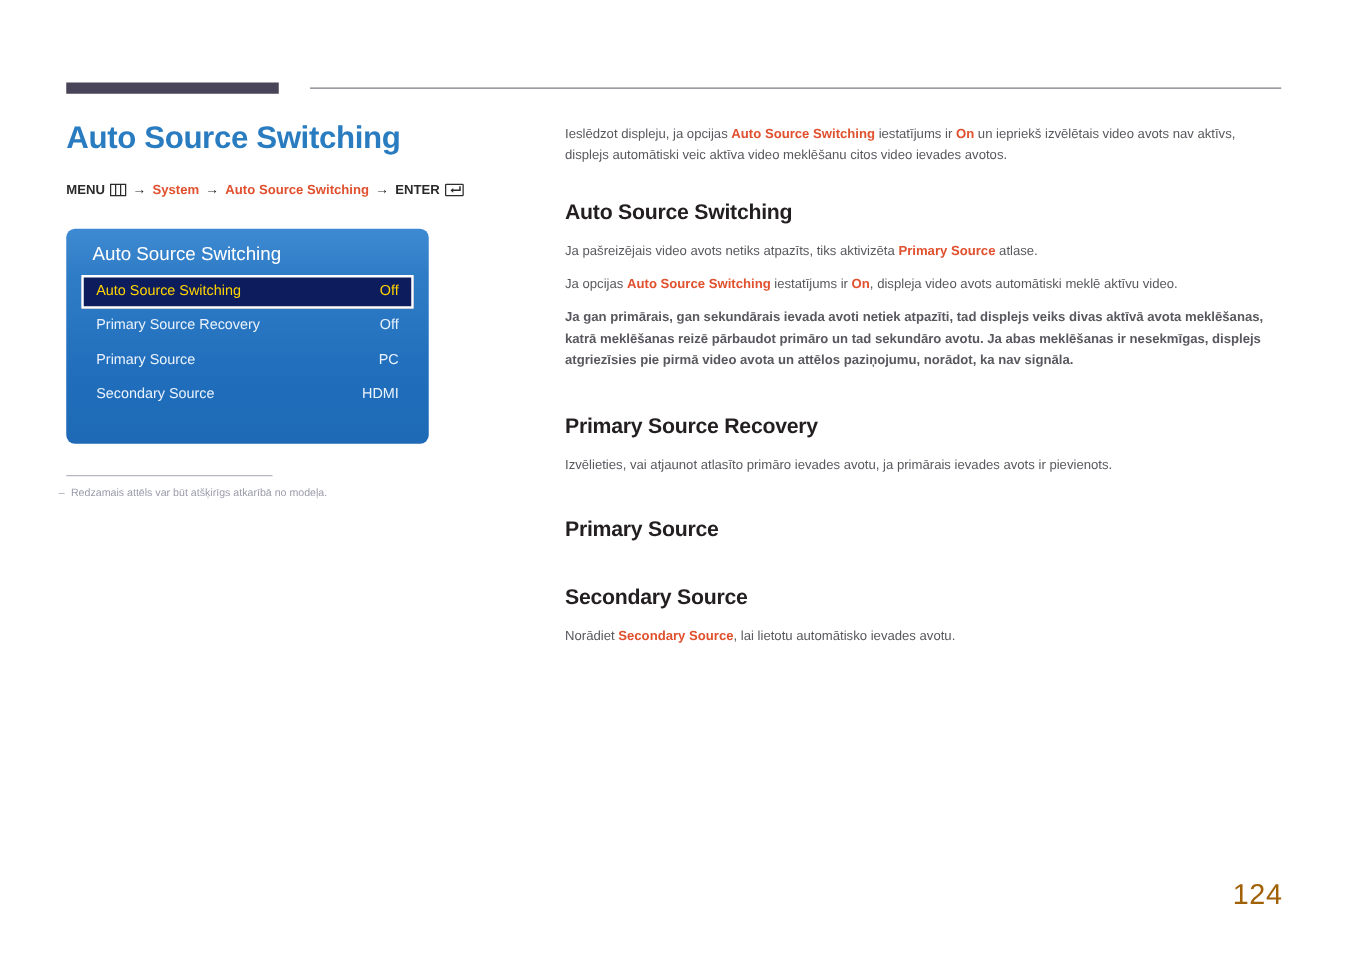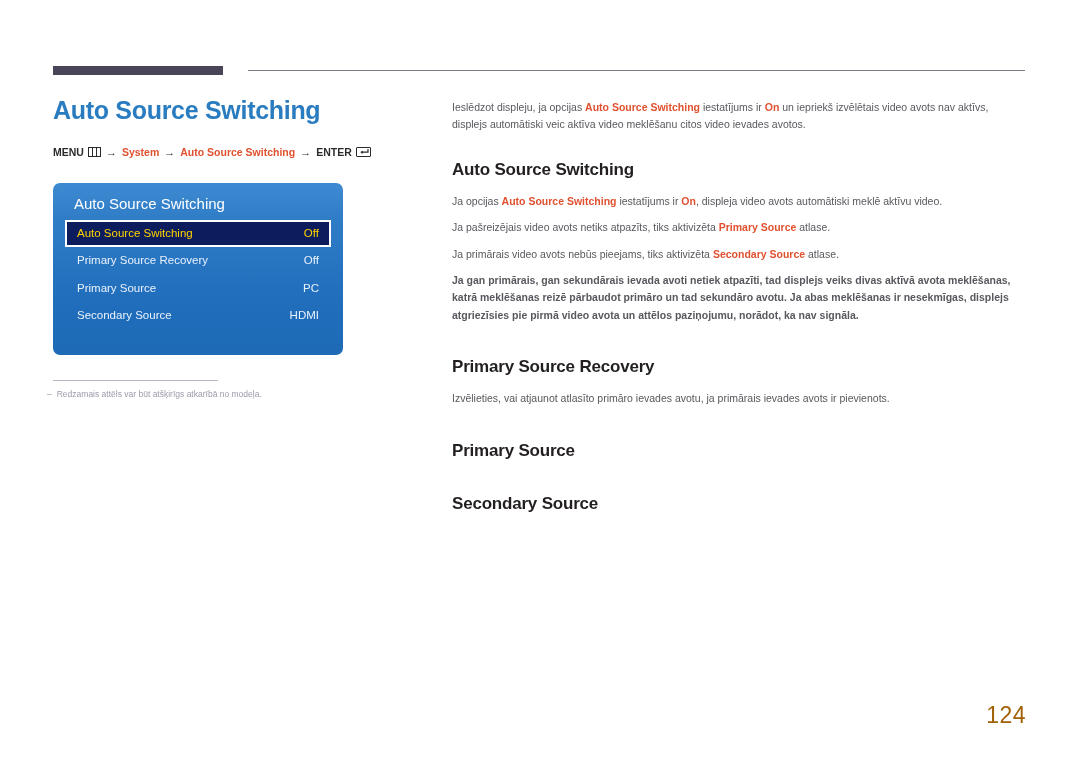"Ja opcijas Auto Source Switching" p.body-line { order: before "Ja pašreizējais video avots netiks" -> after "Ja pašreizējais video avots netiks" }
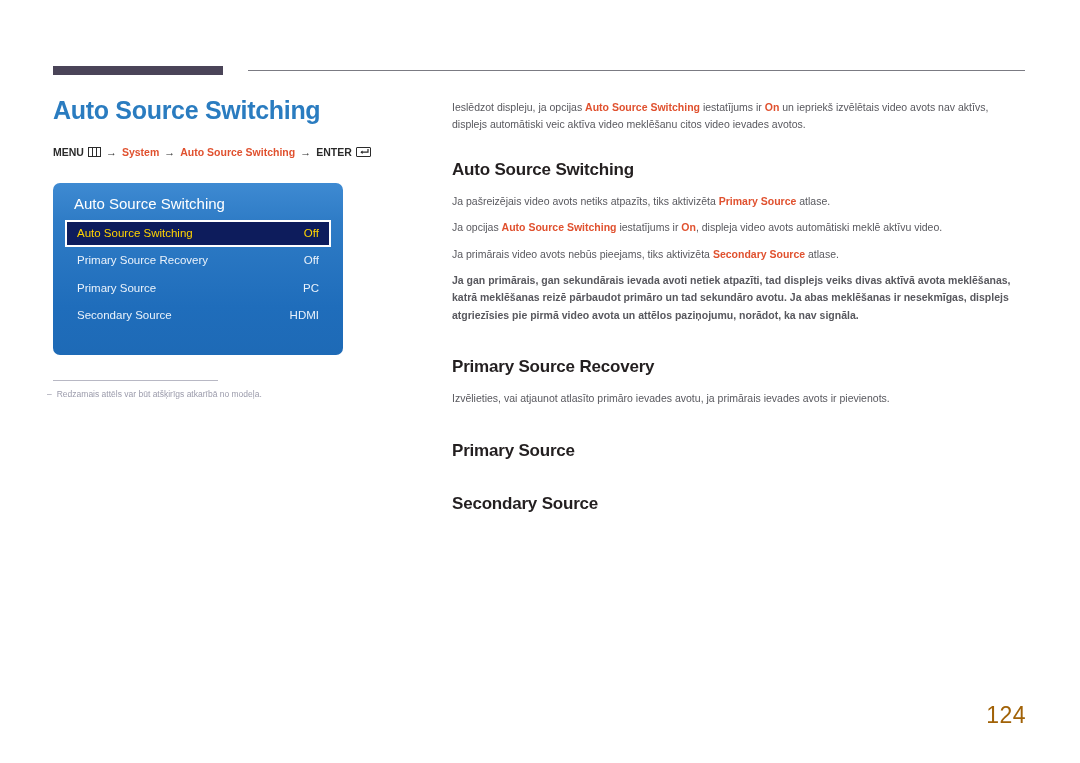"Ja primārais video avots nebūs" p.body-line { html: <p> <span>Ja primārais video avots nebūs pieejams, tiks aktivizēta </span><span>Secondary Source</span><span> atlase.</span> </p> -> none }
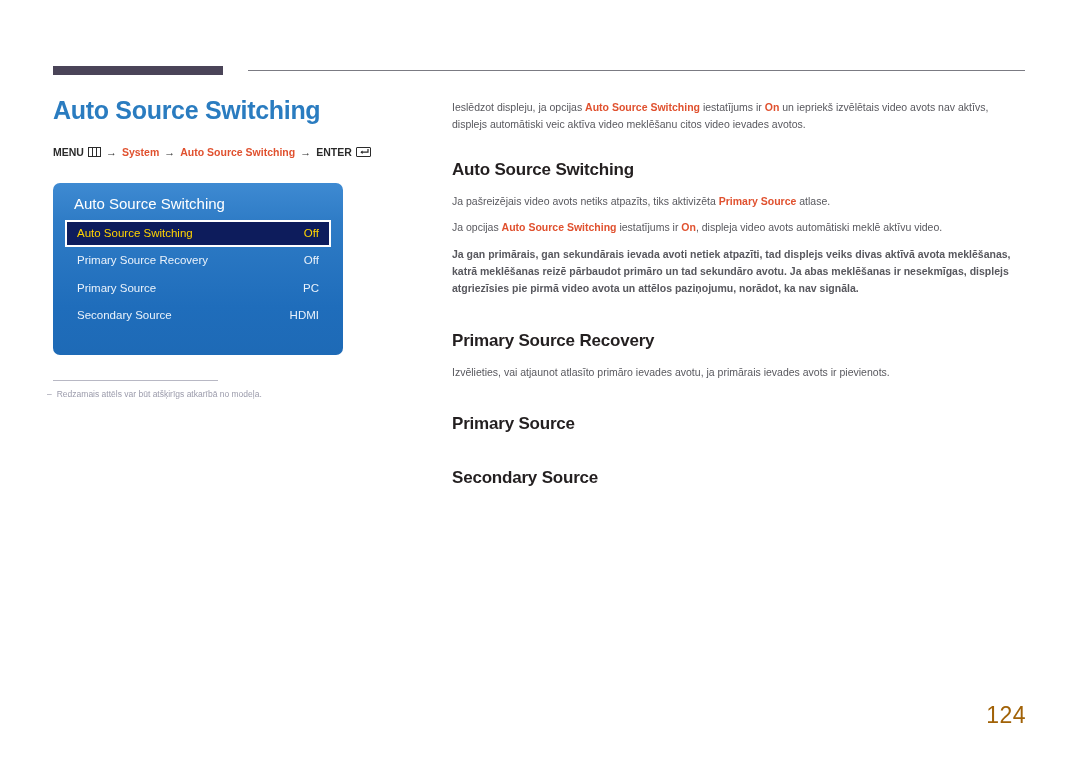"Norādiet Secondary Source, lai lietotu" p.body-line { html: none -> <p> <span>Norādiet </span><span>Secondary Source</span><span>, lai lietotu automātisko ievades avotu.</span> </p> }
